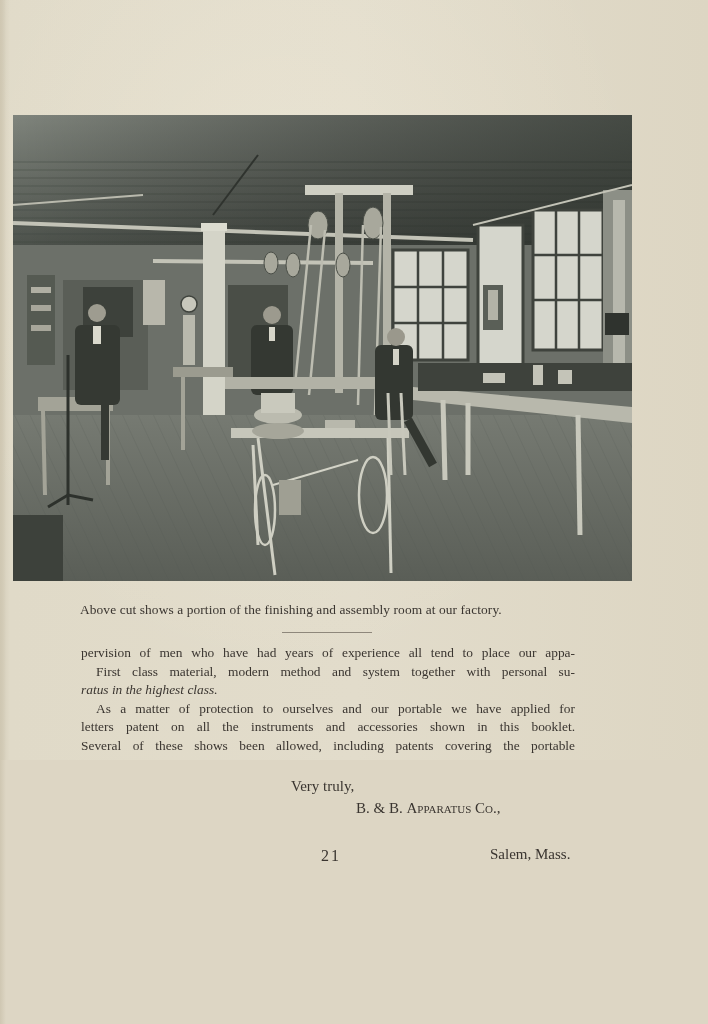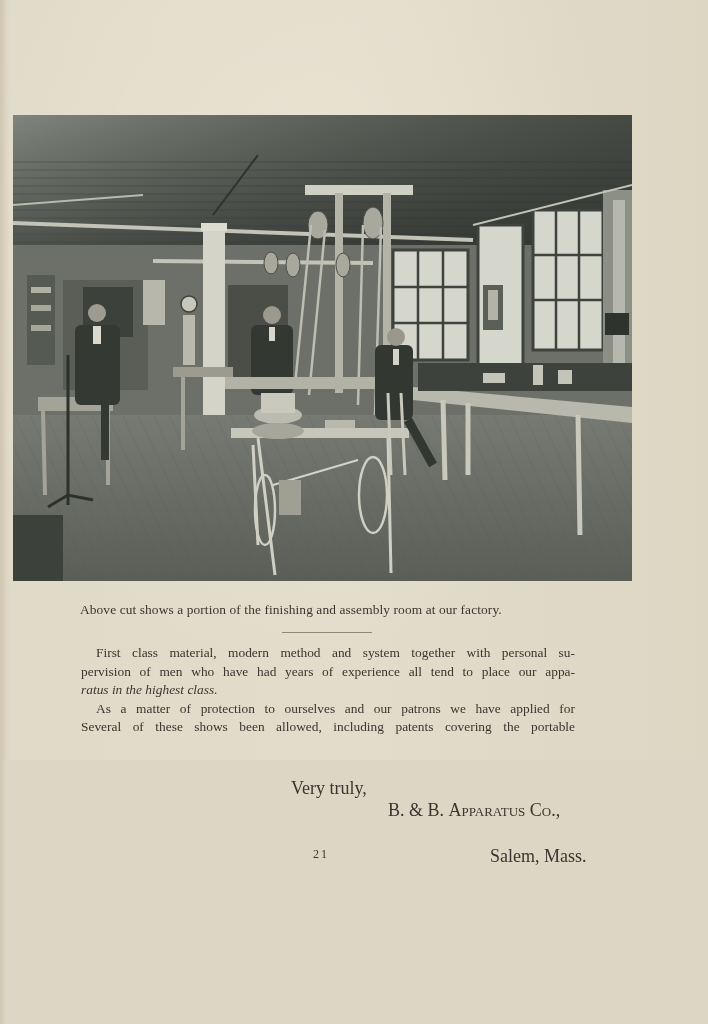"First class material, modern method" span.line { order: before "pervision of men who have" -> after "pervision of men who have" }
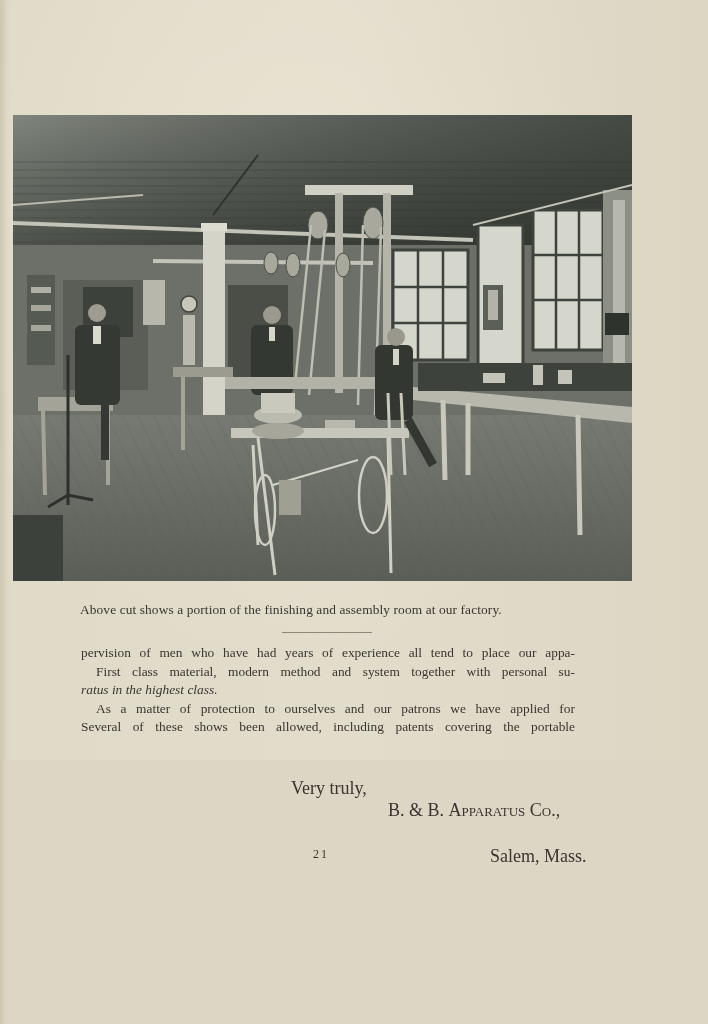"As a matter of protection" span.line { text: patrons -> portable }
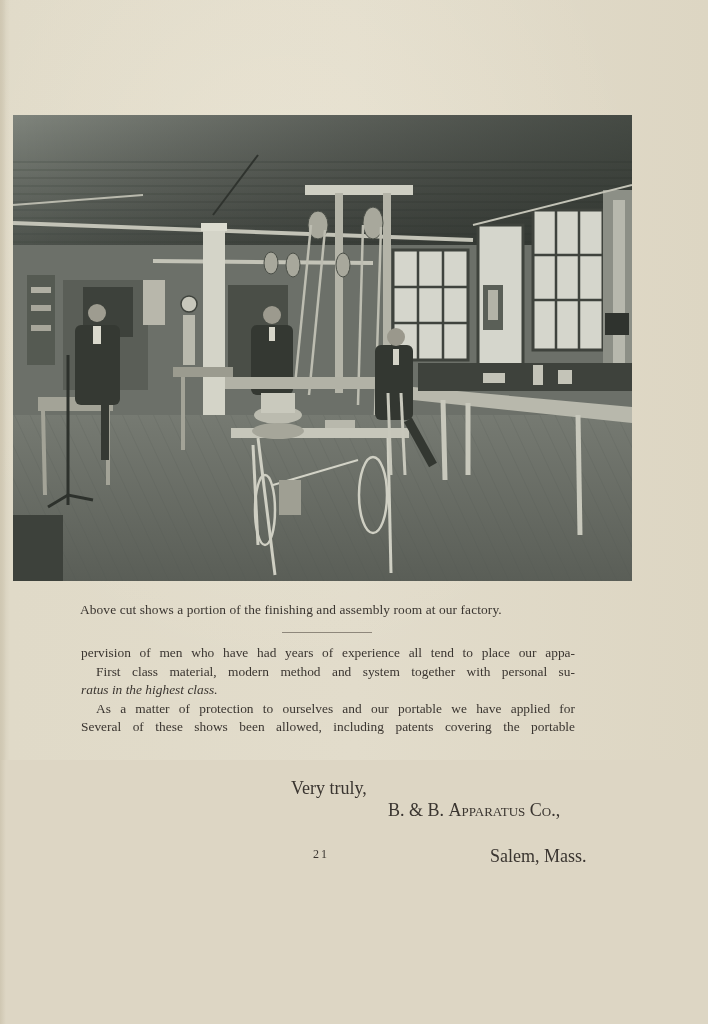"letters patent on all the" span.line { html: none -> <span>letters patent on all the instruments and accessories shown in this booklet.</span> }
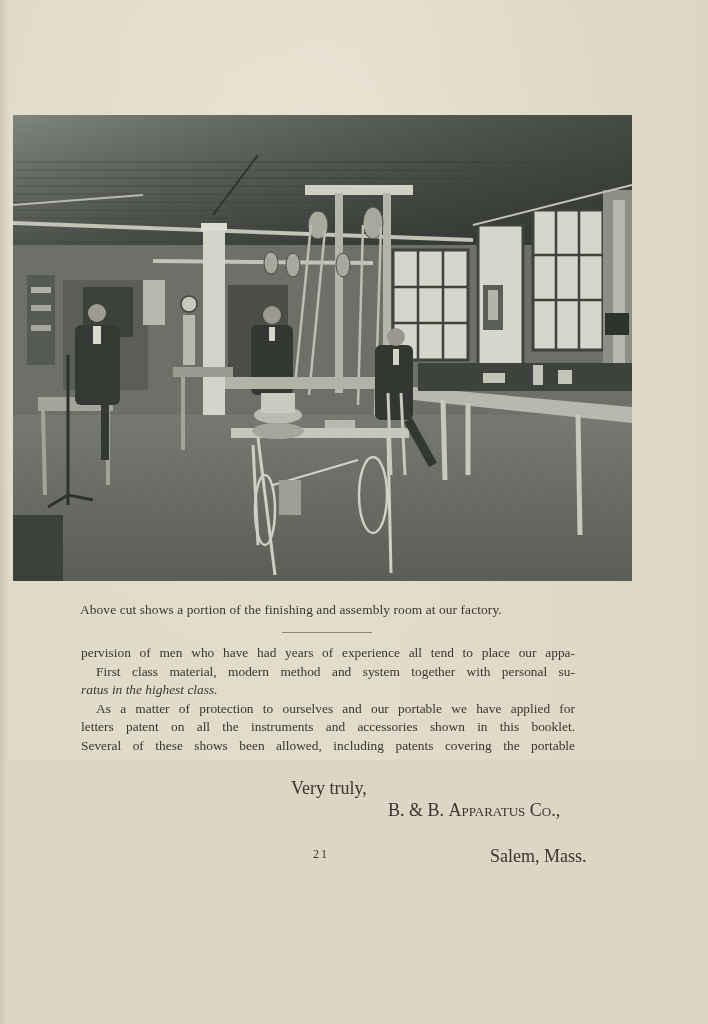"Very truly," .closing { font-size: 18px -> 15px }
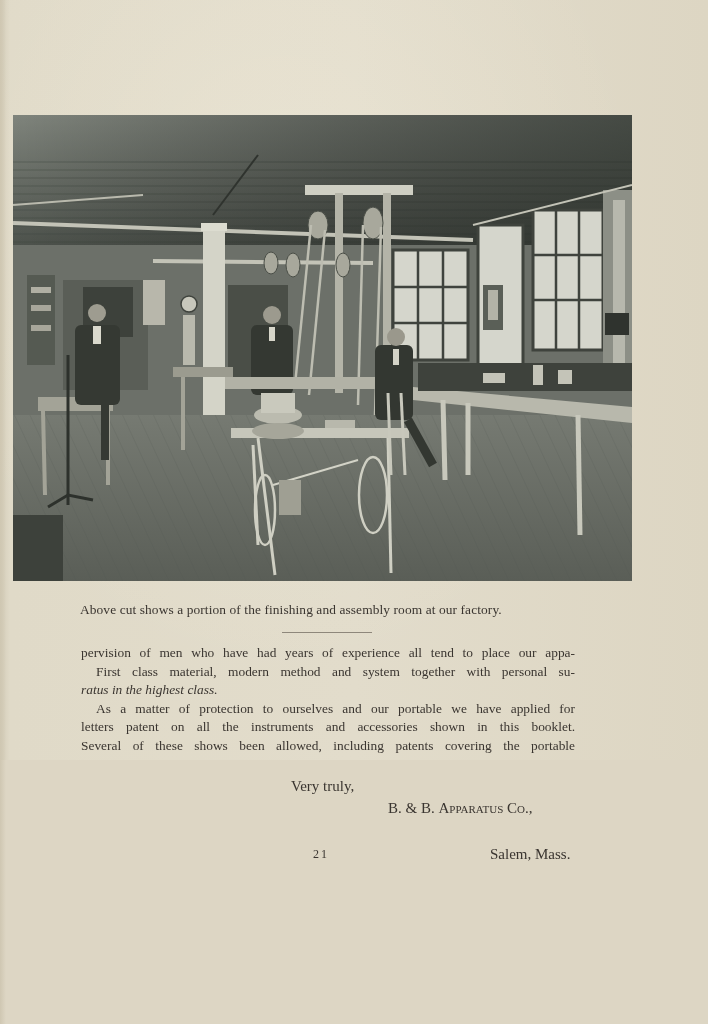"B. & B. Apparatus Co.," .company { margin-left: 32px -> none }
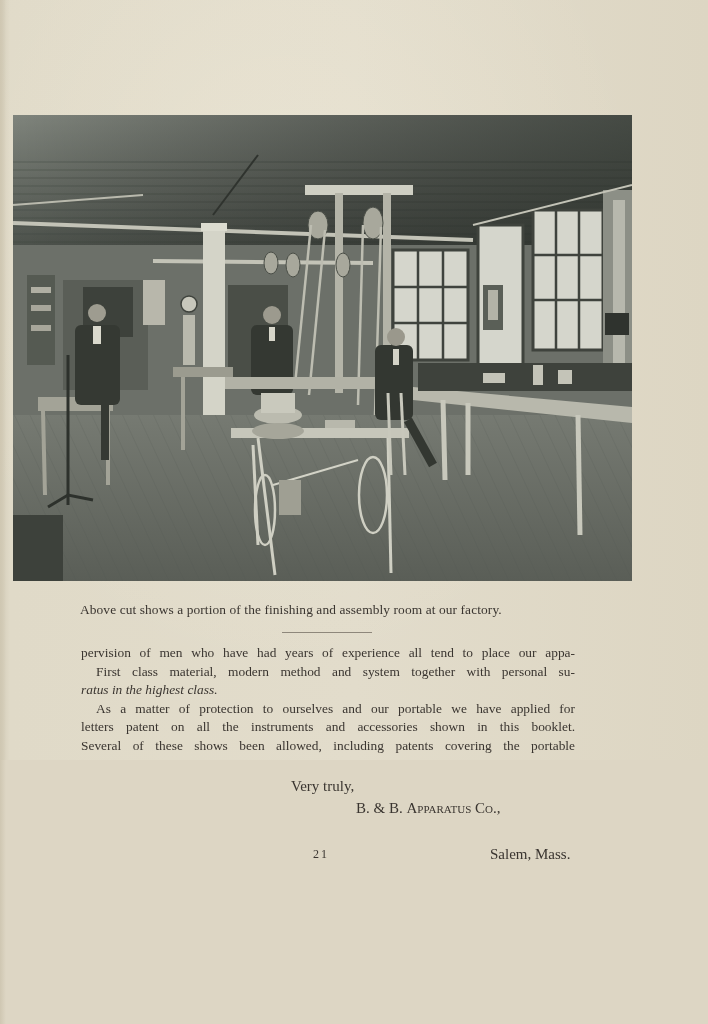"21" .page-number { font-size: 12px -> 16px; left: 313px -> 321px }
